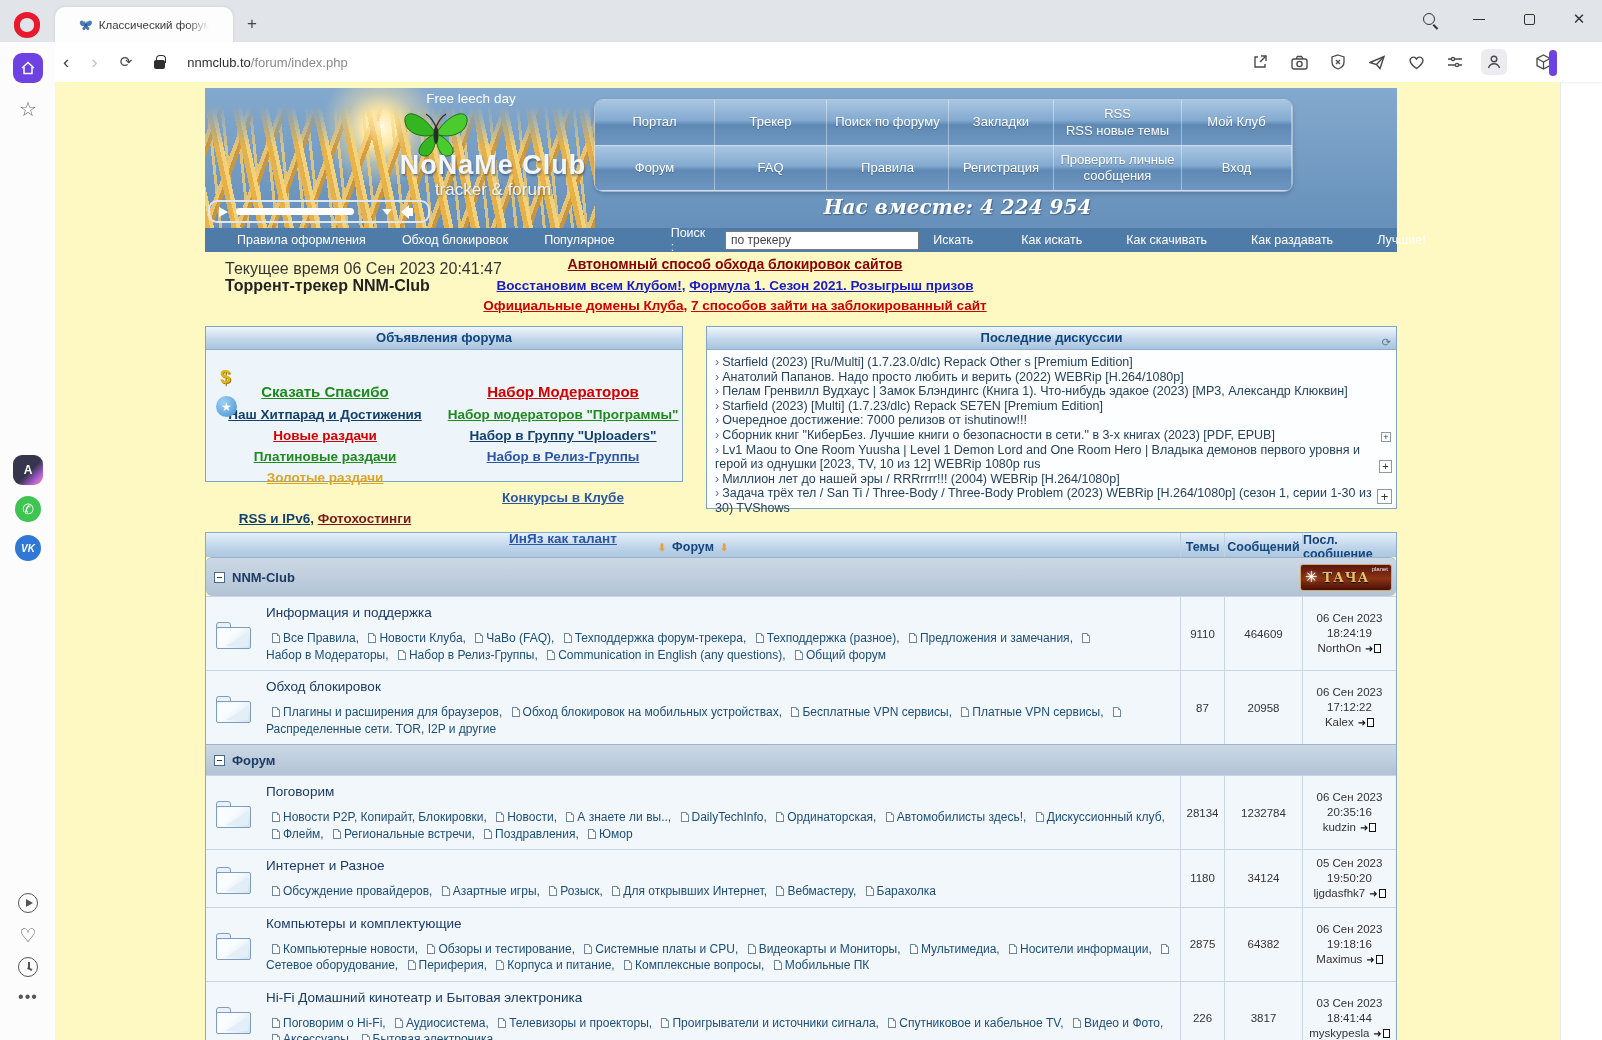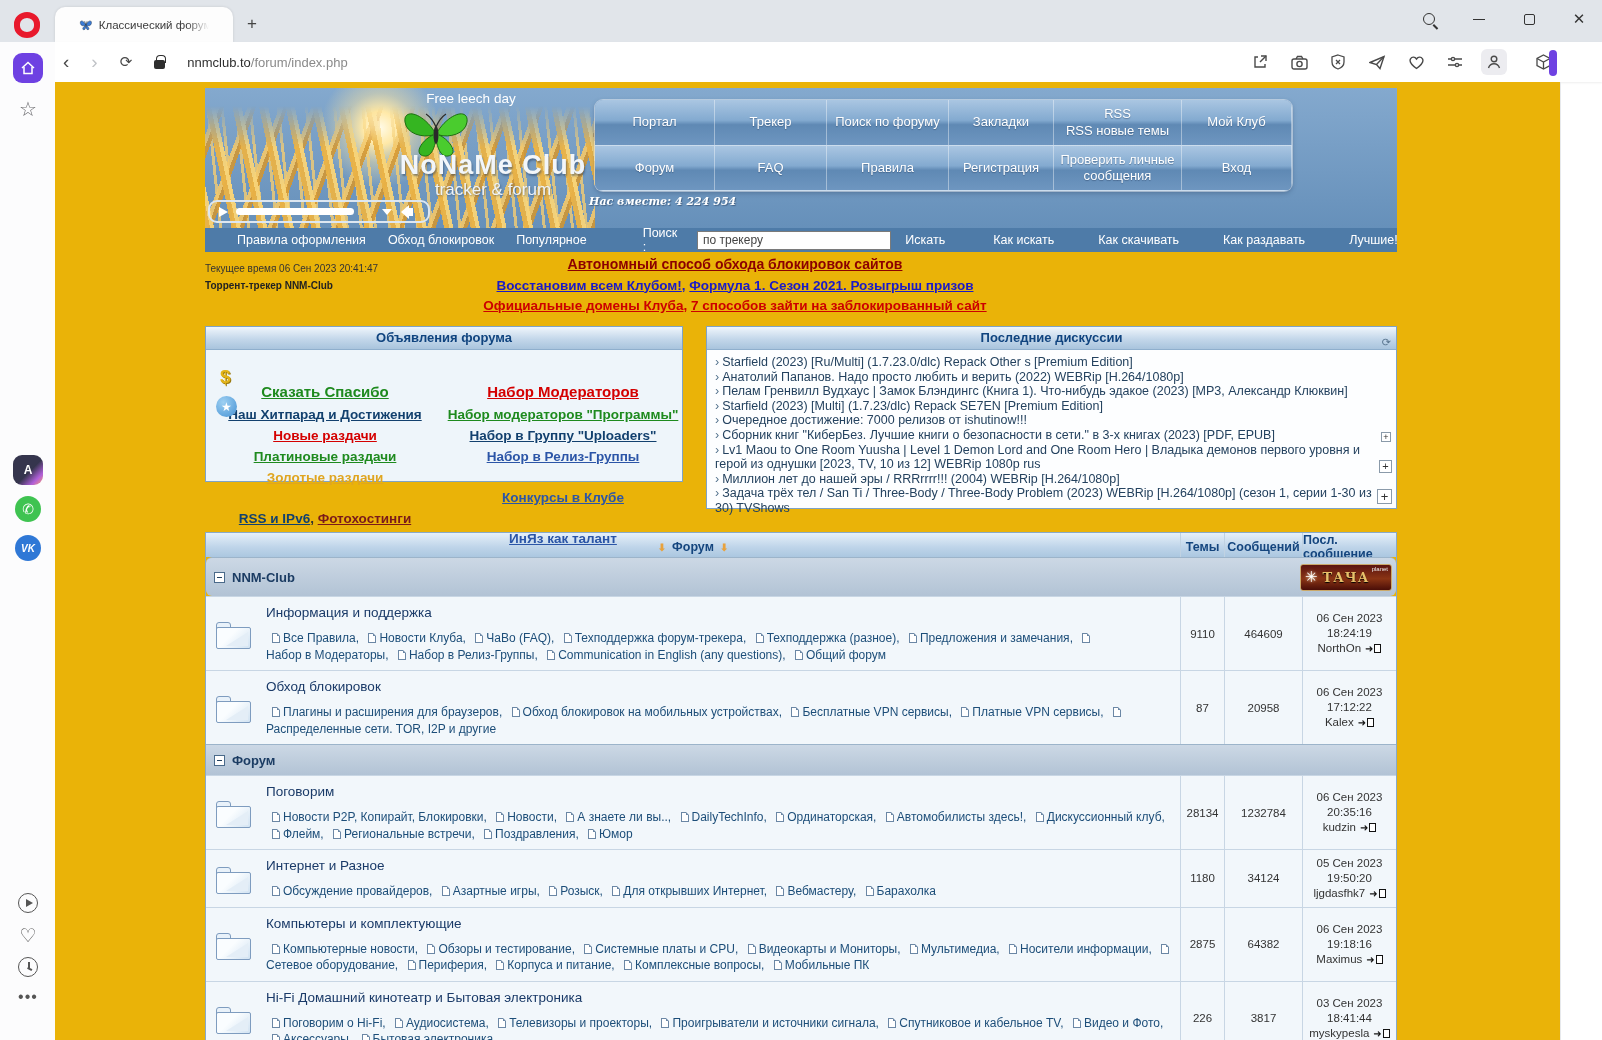"Free leech day" #page { background: #eab308 -> #fef9c3 }
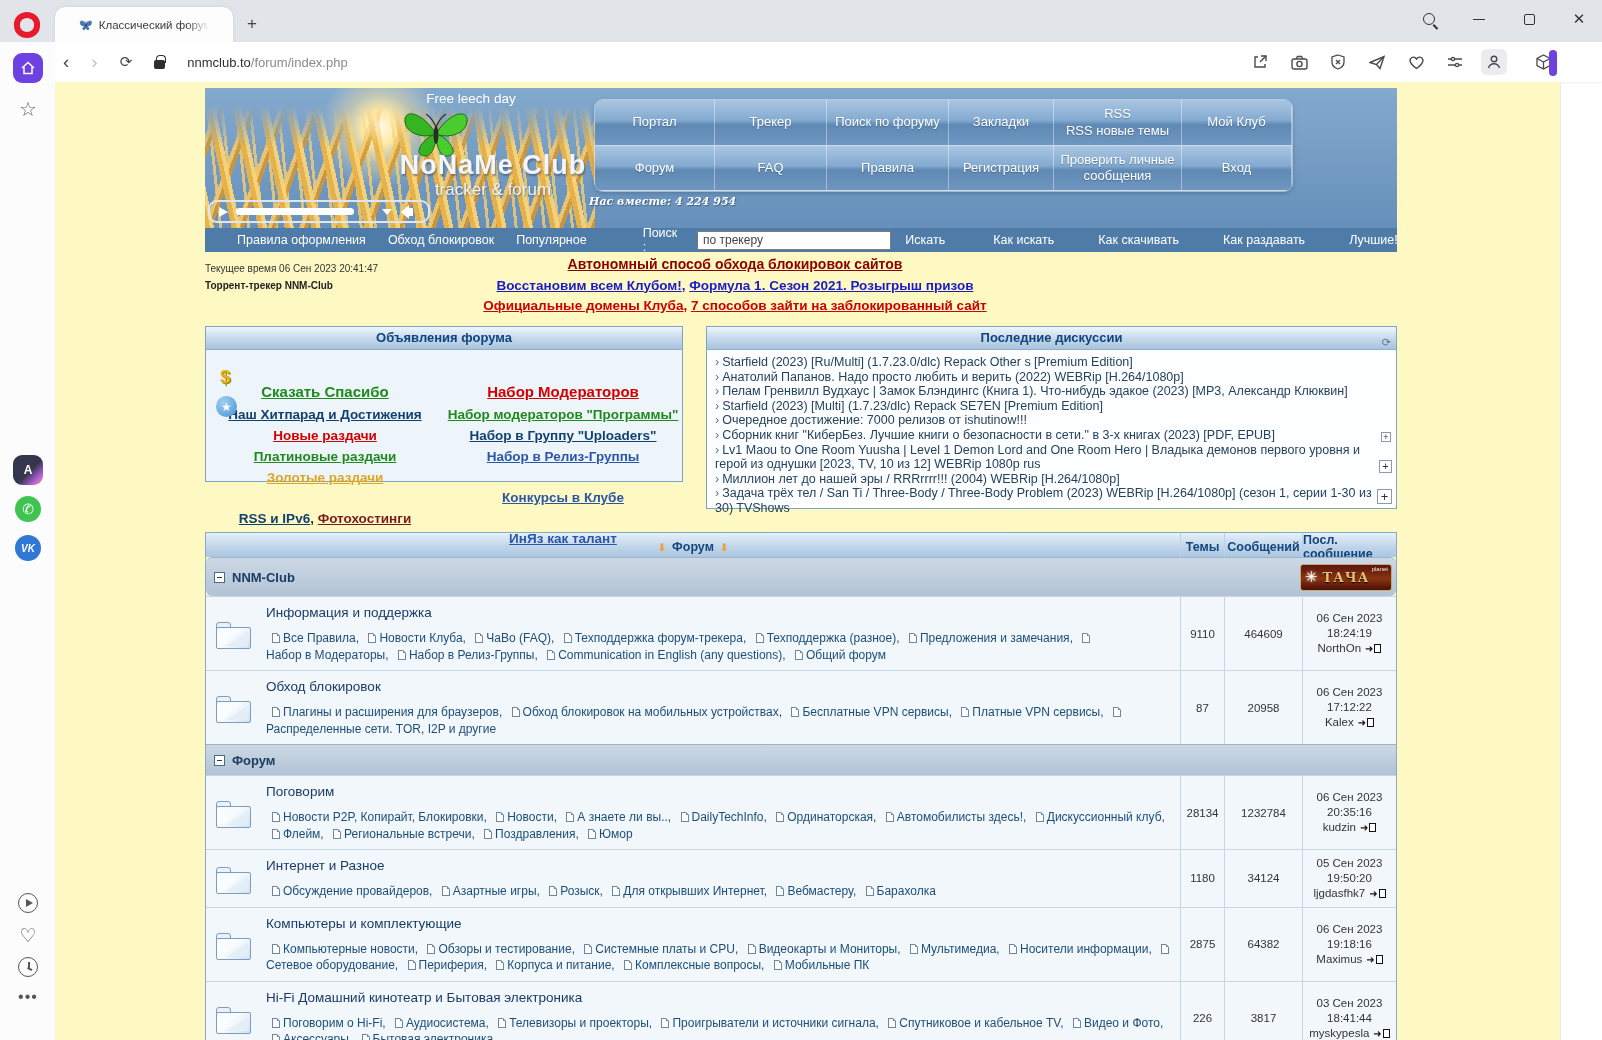"Нас вместе: 4 224 954" #together { font-size: 11px -> 20px; left: 384px -> 404px; text-align: left -> center }
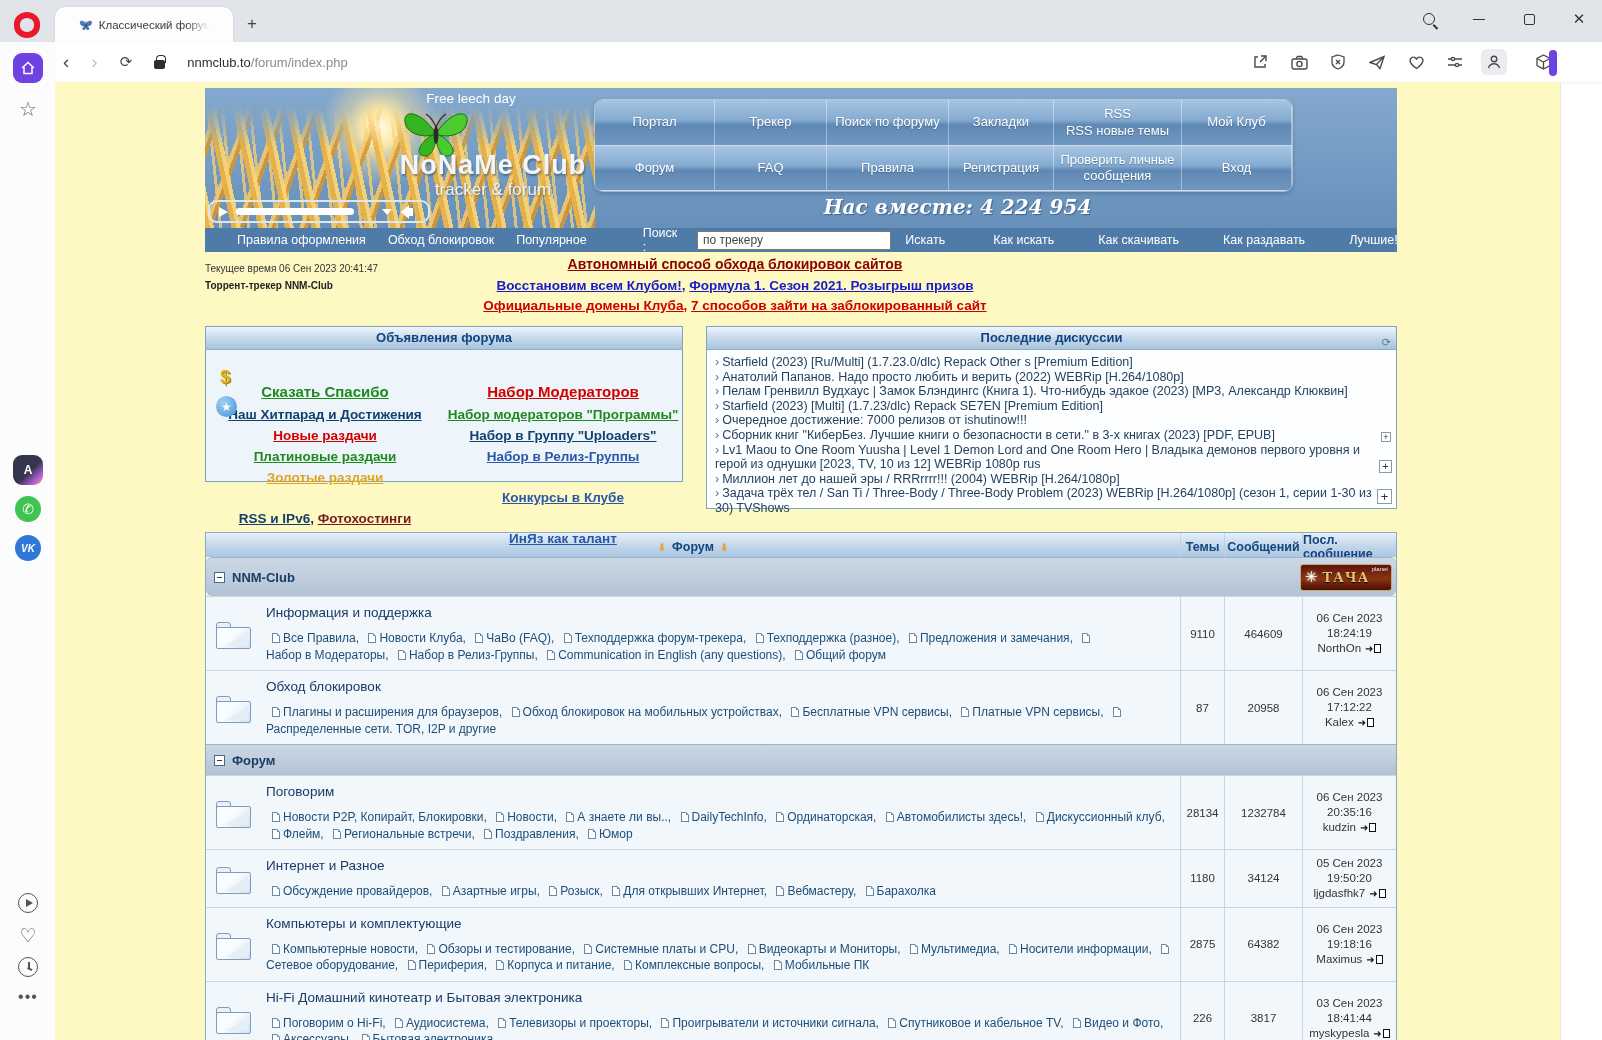"Правила оформления" #mb-left { gap: 22px -> 36px }
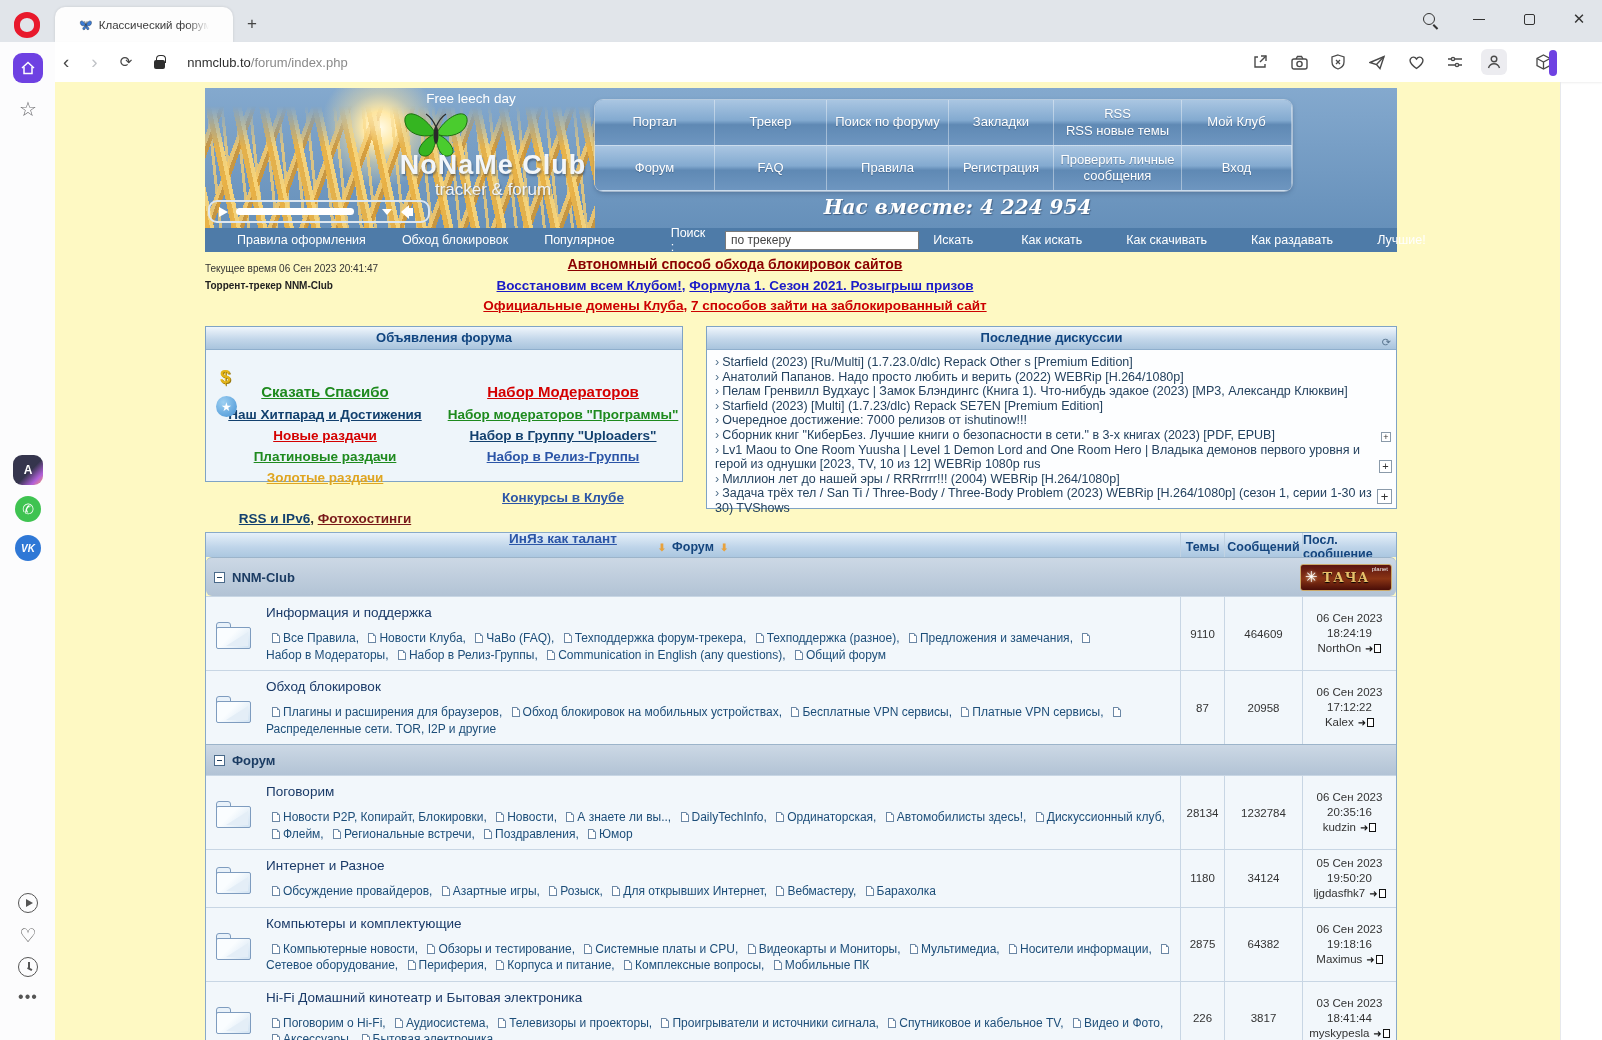"Текущее время 06 Сен 2023" #status { font-size: 10px -> 16px; left: 0 -> 20px }
